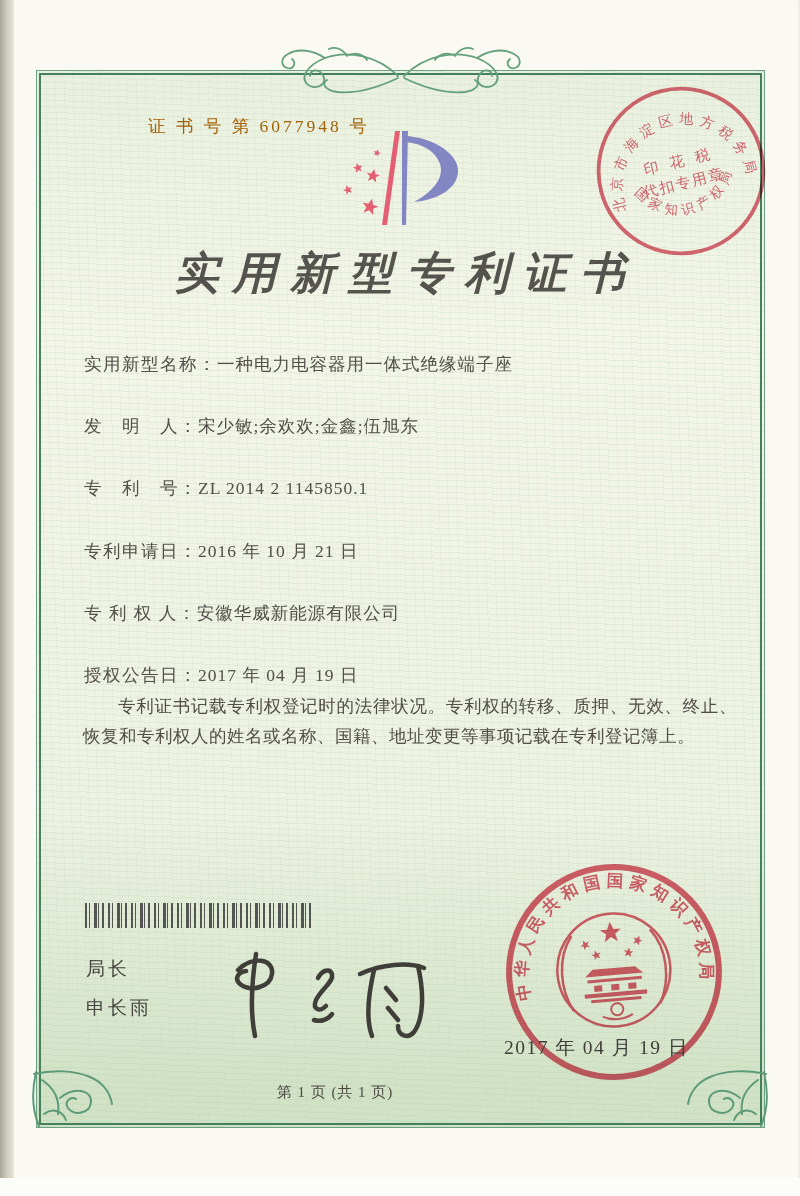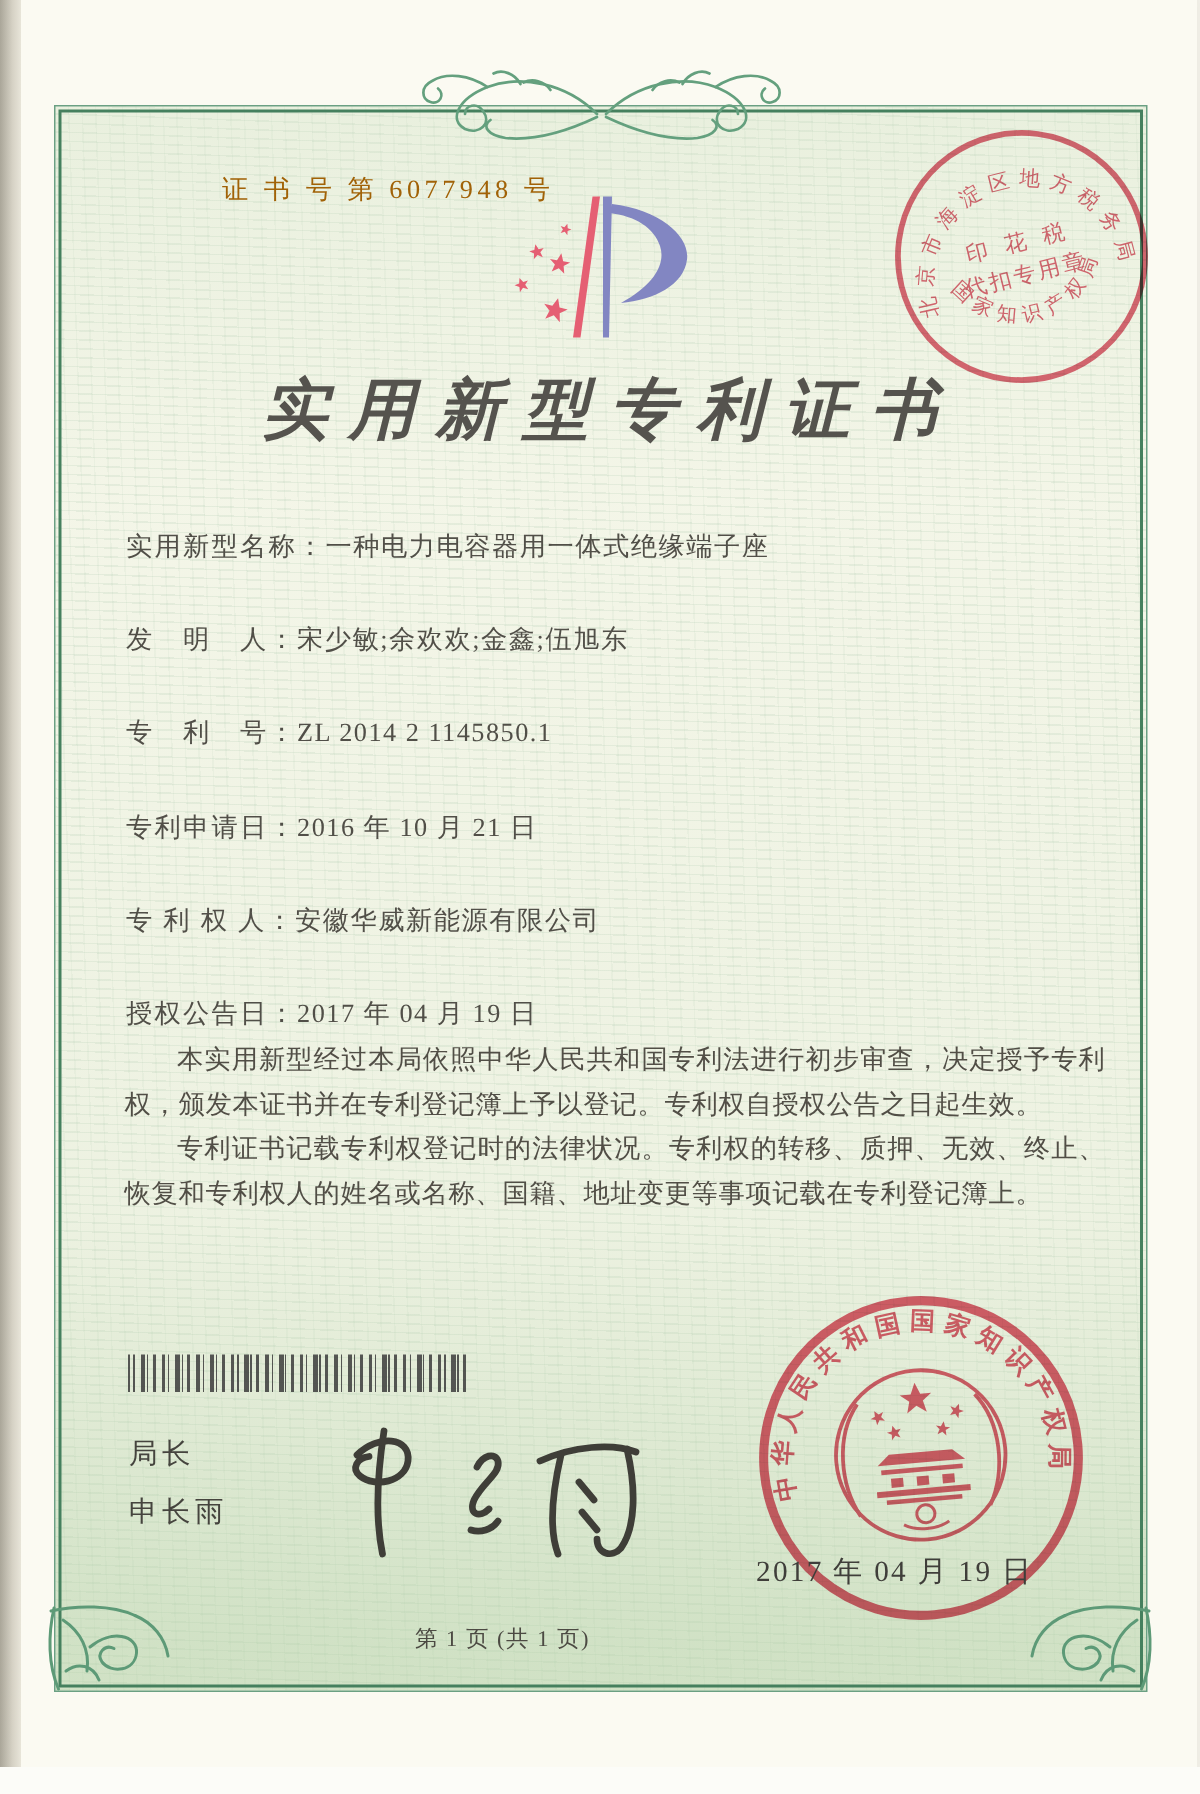"本实用新型经过本局依照中华人民共和国专利法进行初步审查，决定授予专利权，颁发本证" p { html: <p>本实用新型经过本局依照中华人民共和国专利法进行初步审查，决定授予专利权，颁发本证书并在专利登记簿上予以登记。专利权自授权公告之日起生效。</p> -> none }
